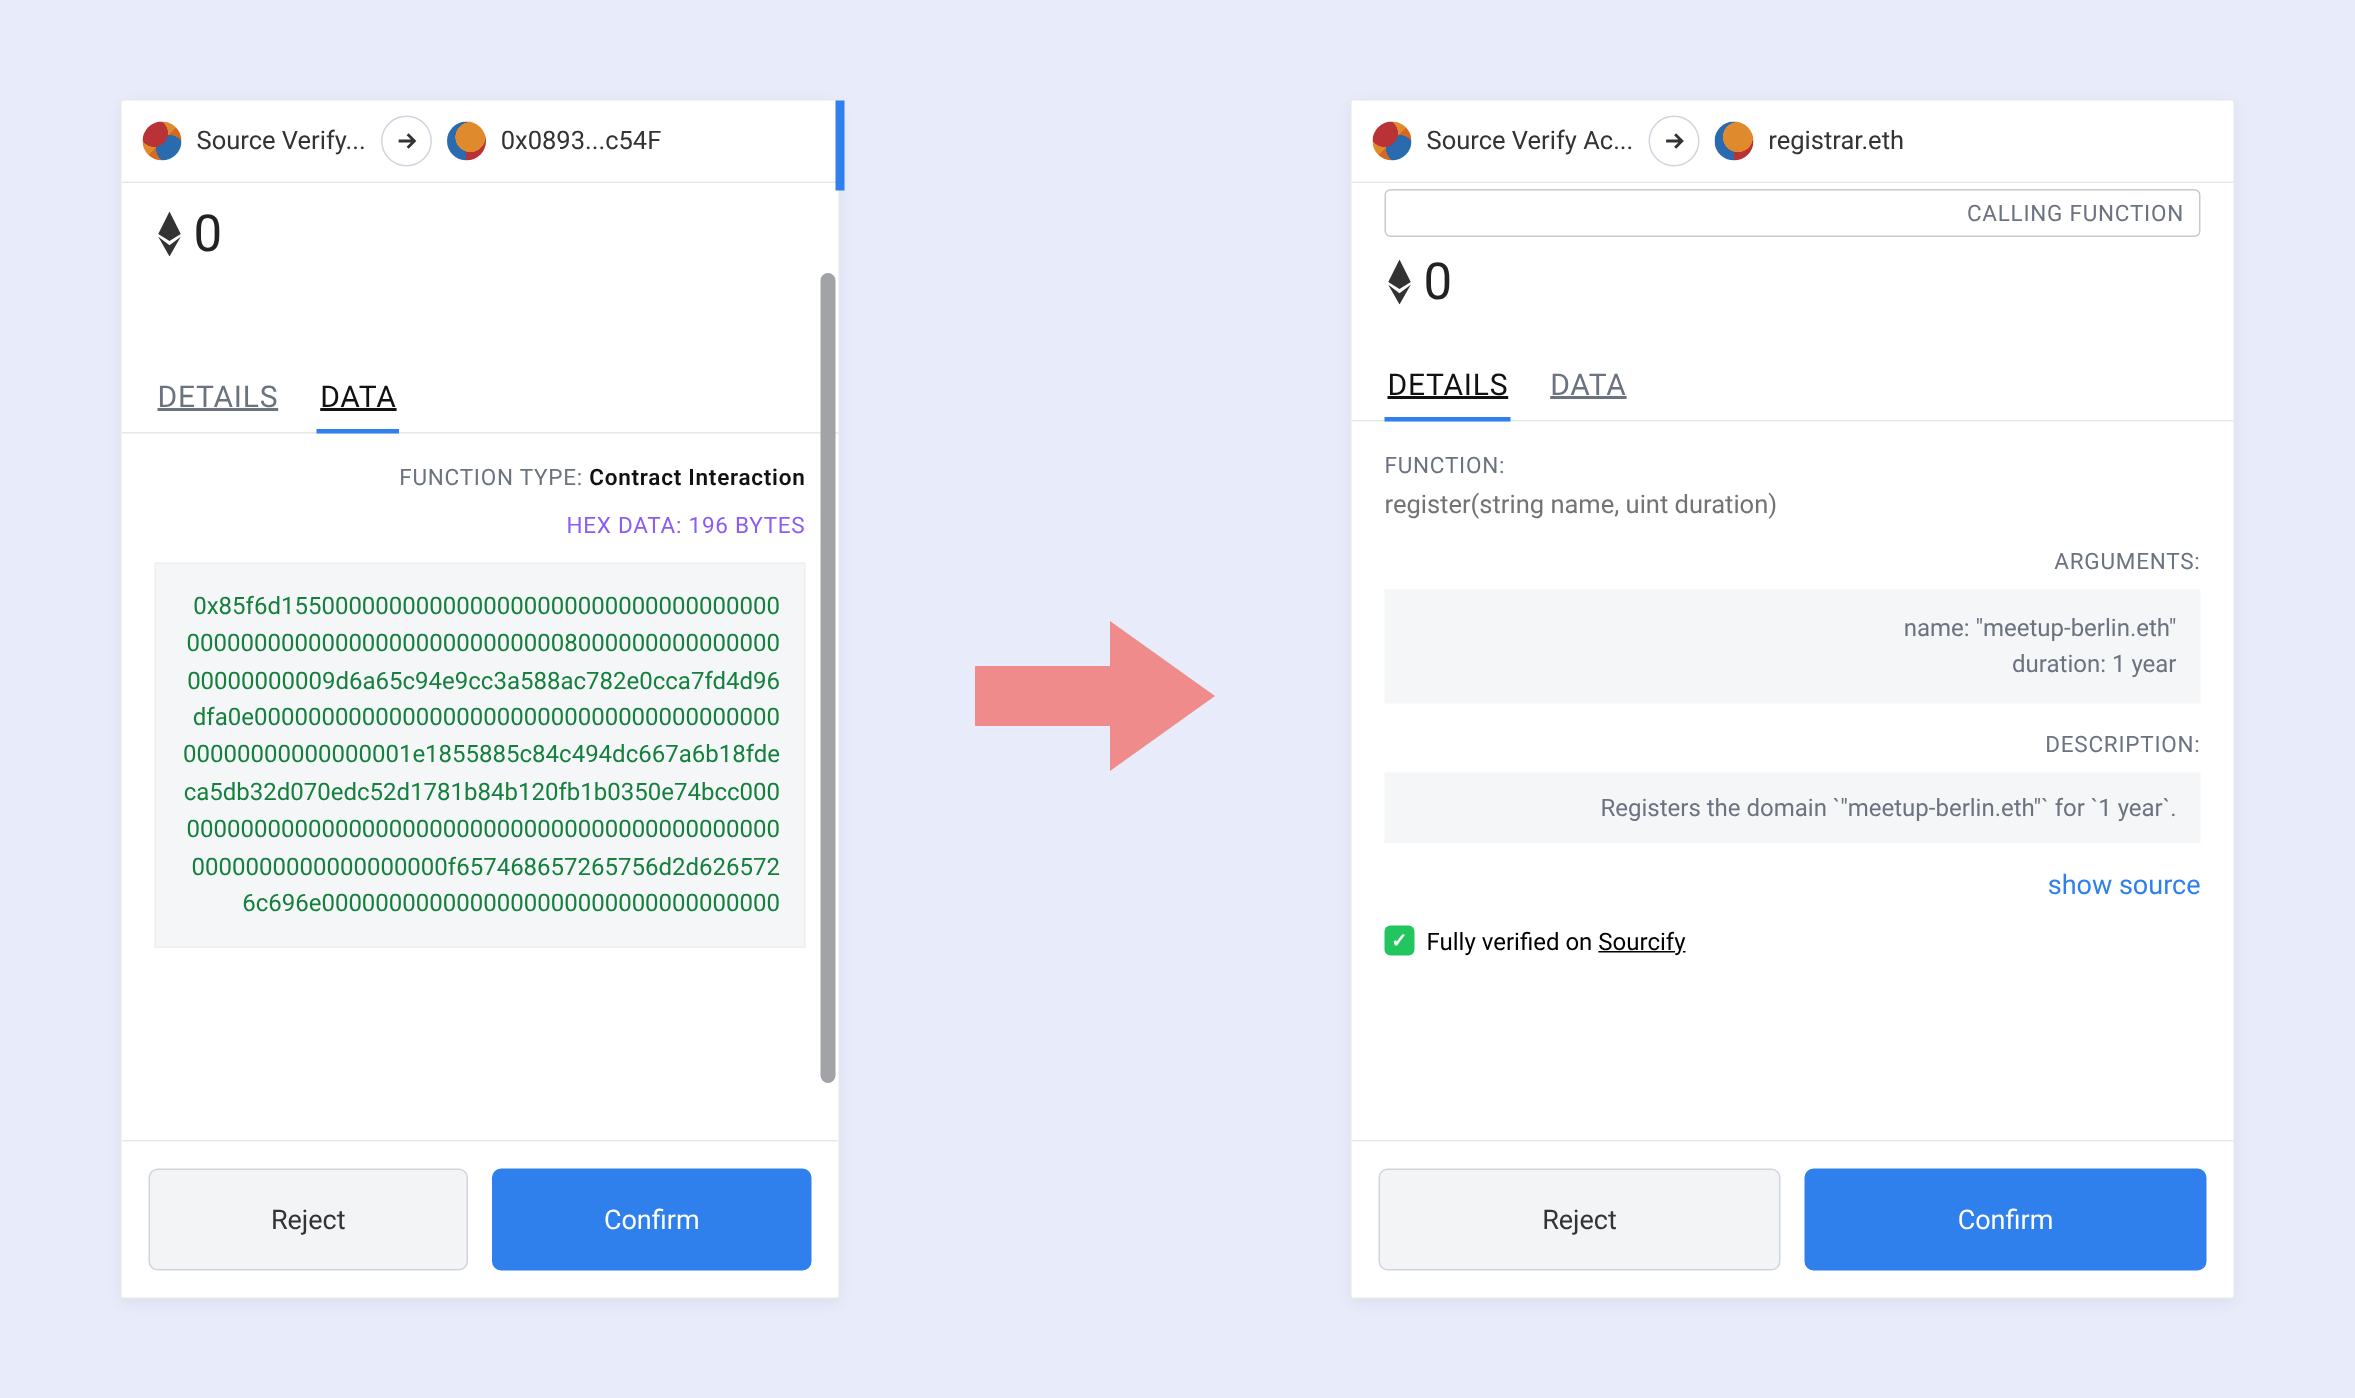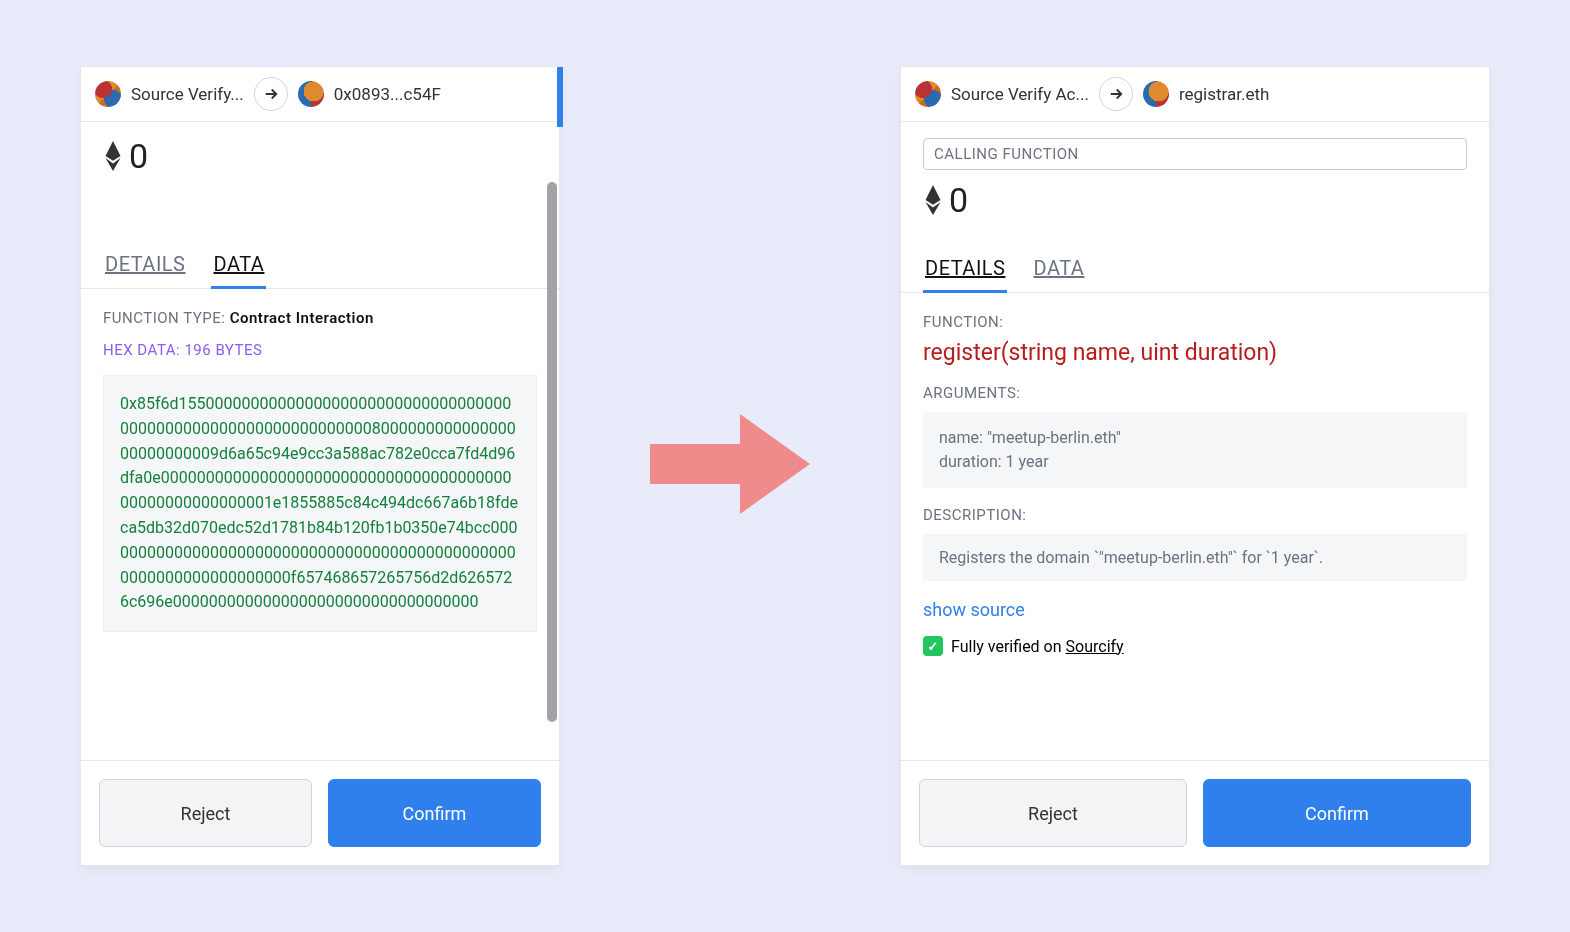"Source Verify..." .container { text-align: none -> right }
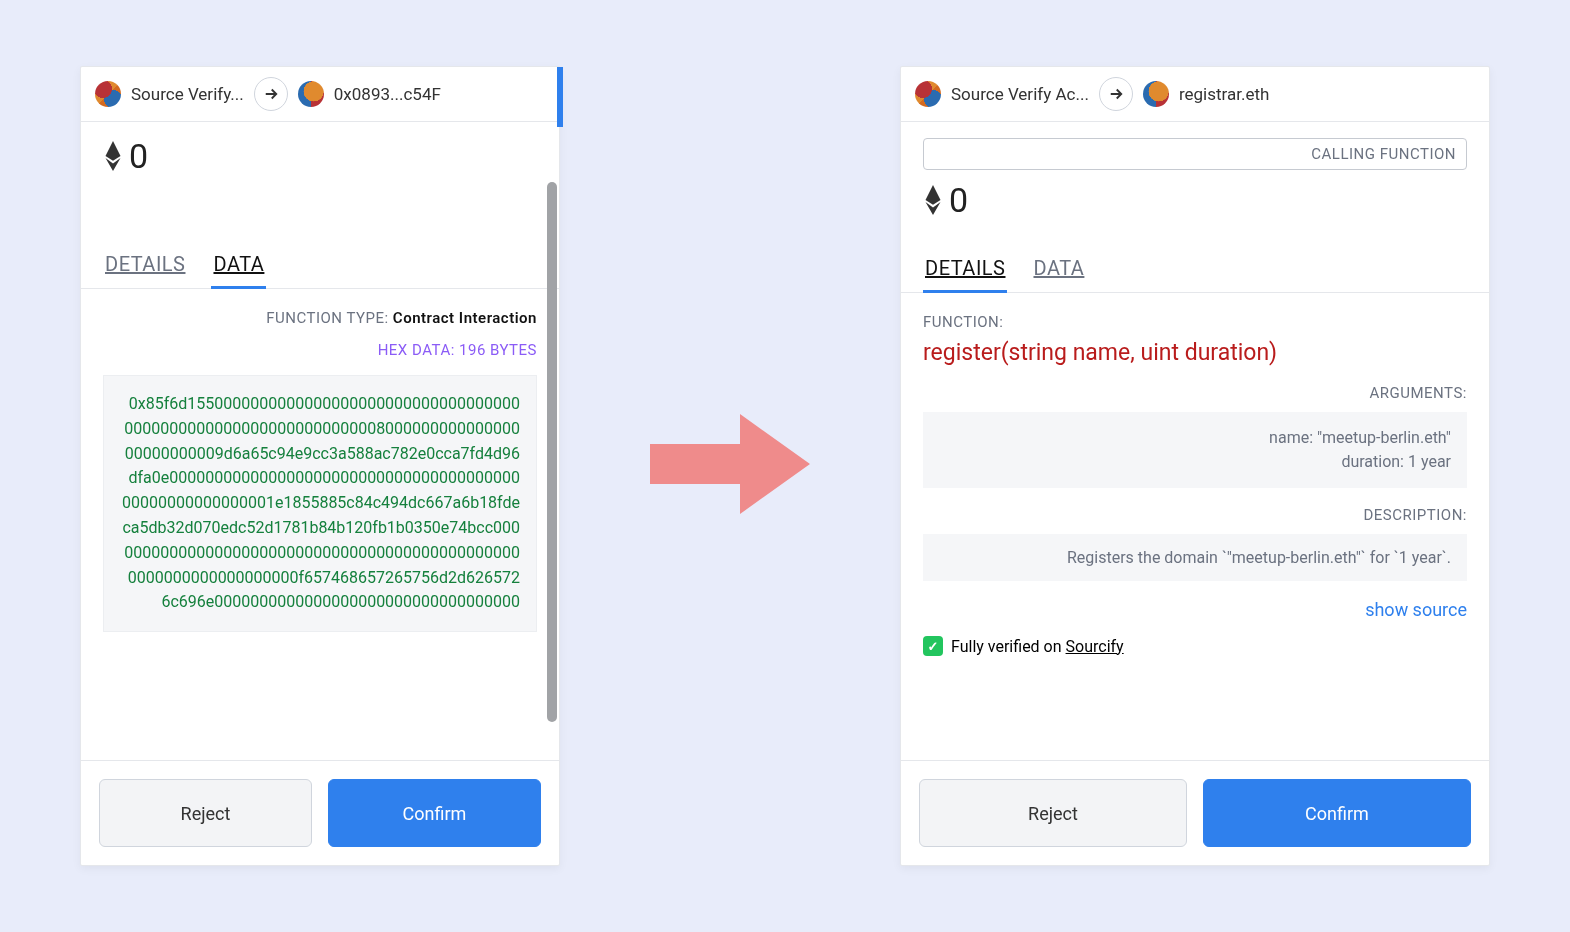"CALLING FUNCTION" .chip { margin: 16px 22px 4px 22px -> 4px 22px 4px 22px }
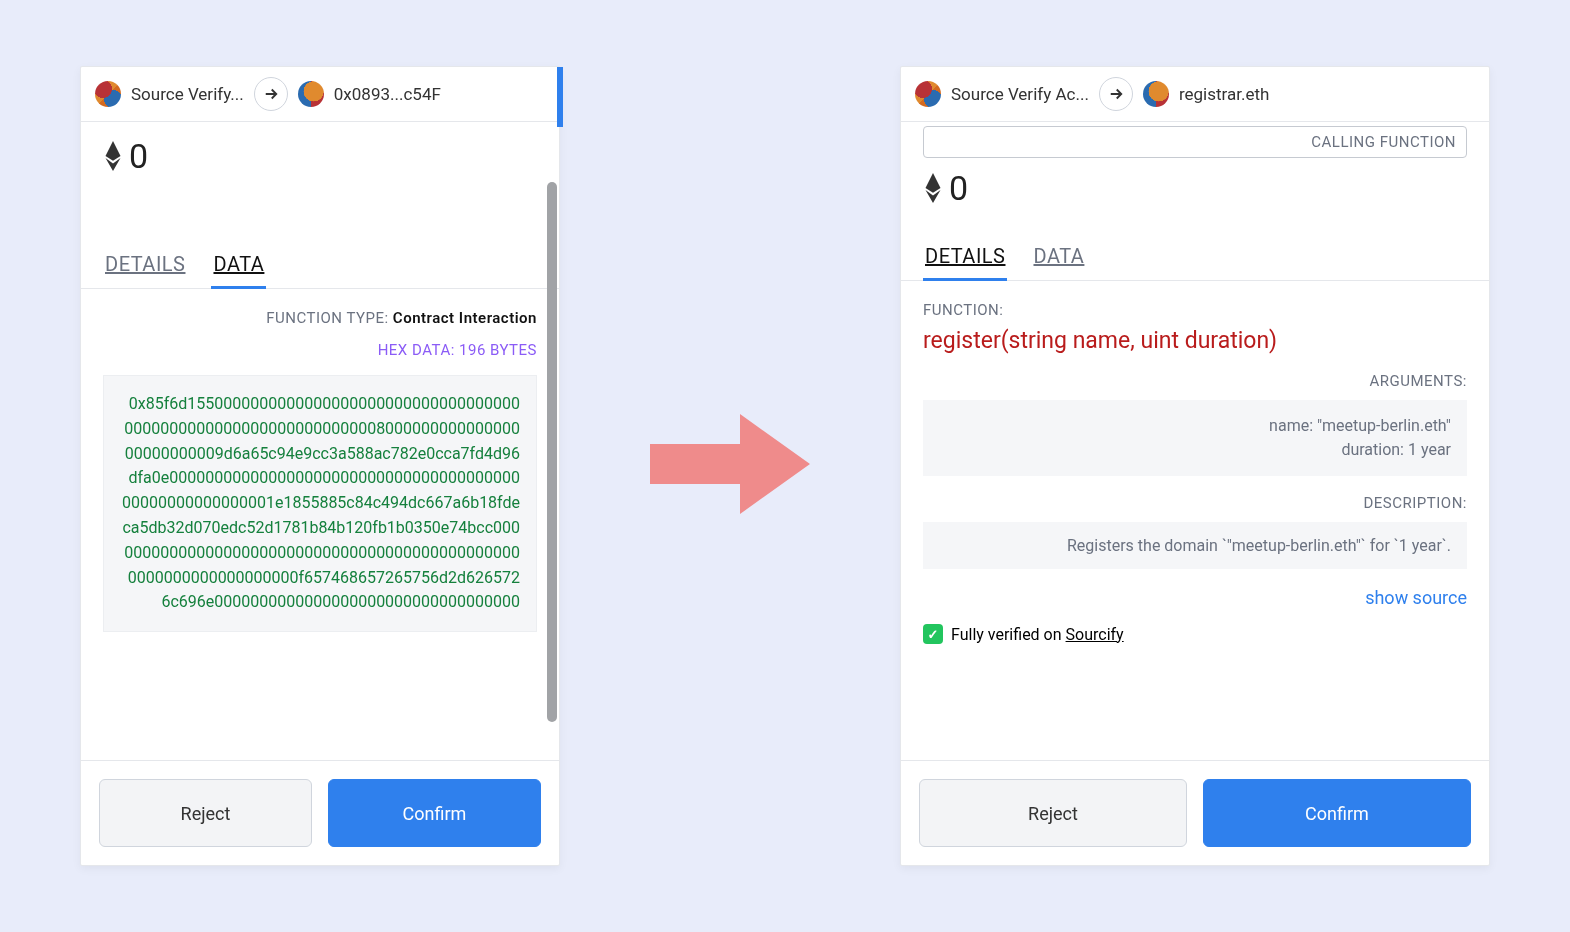"register(string name, uint duration)" .function-value { color: #b91c1c -> #737373; font-size: 23px -> 17px }
